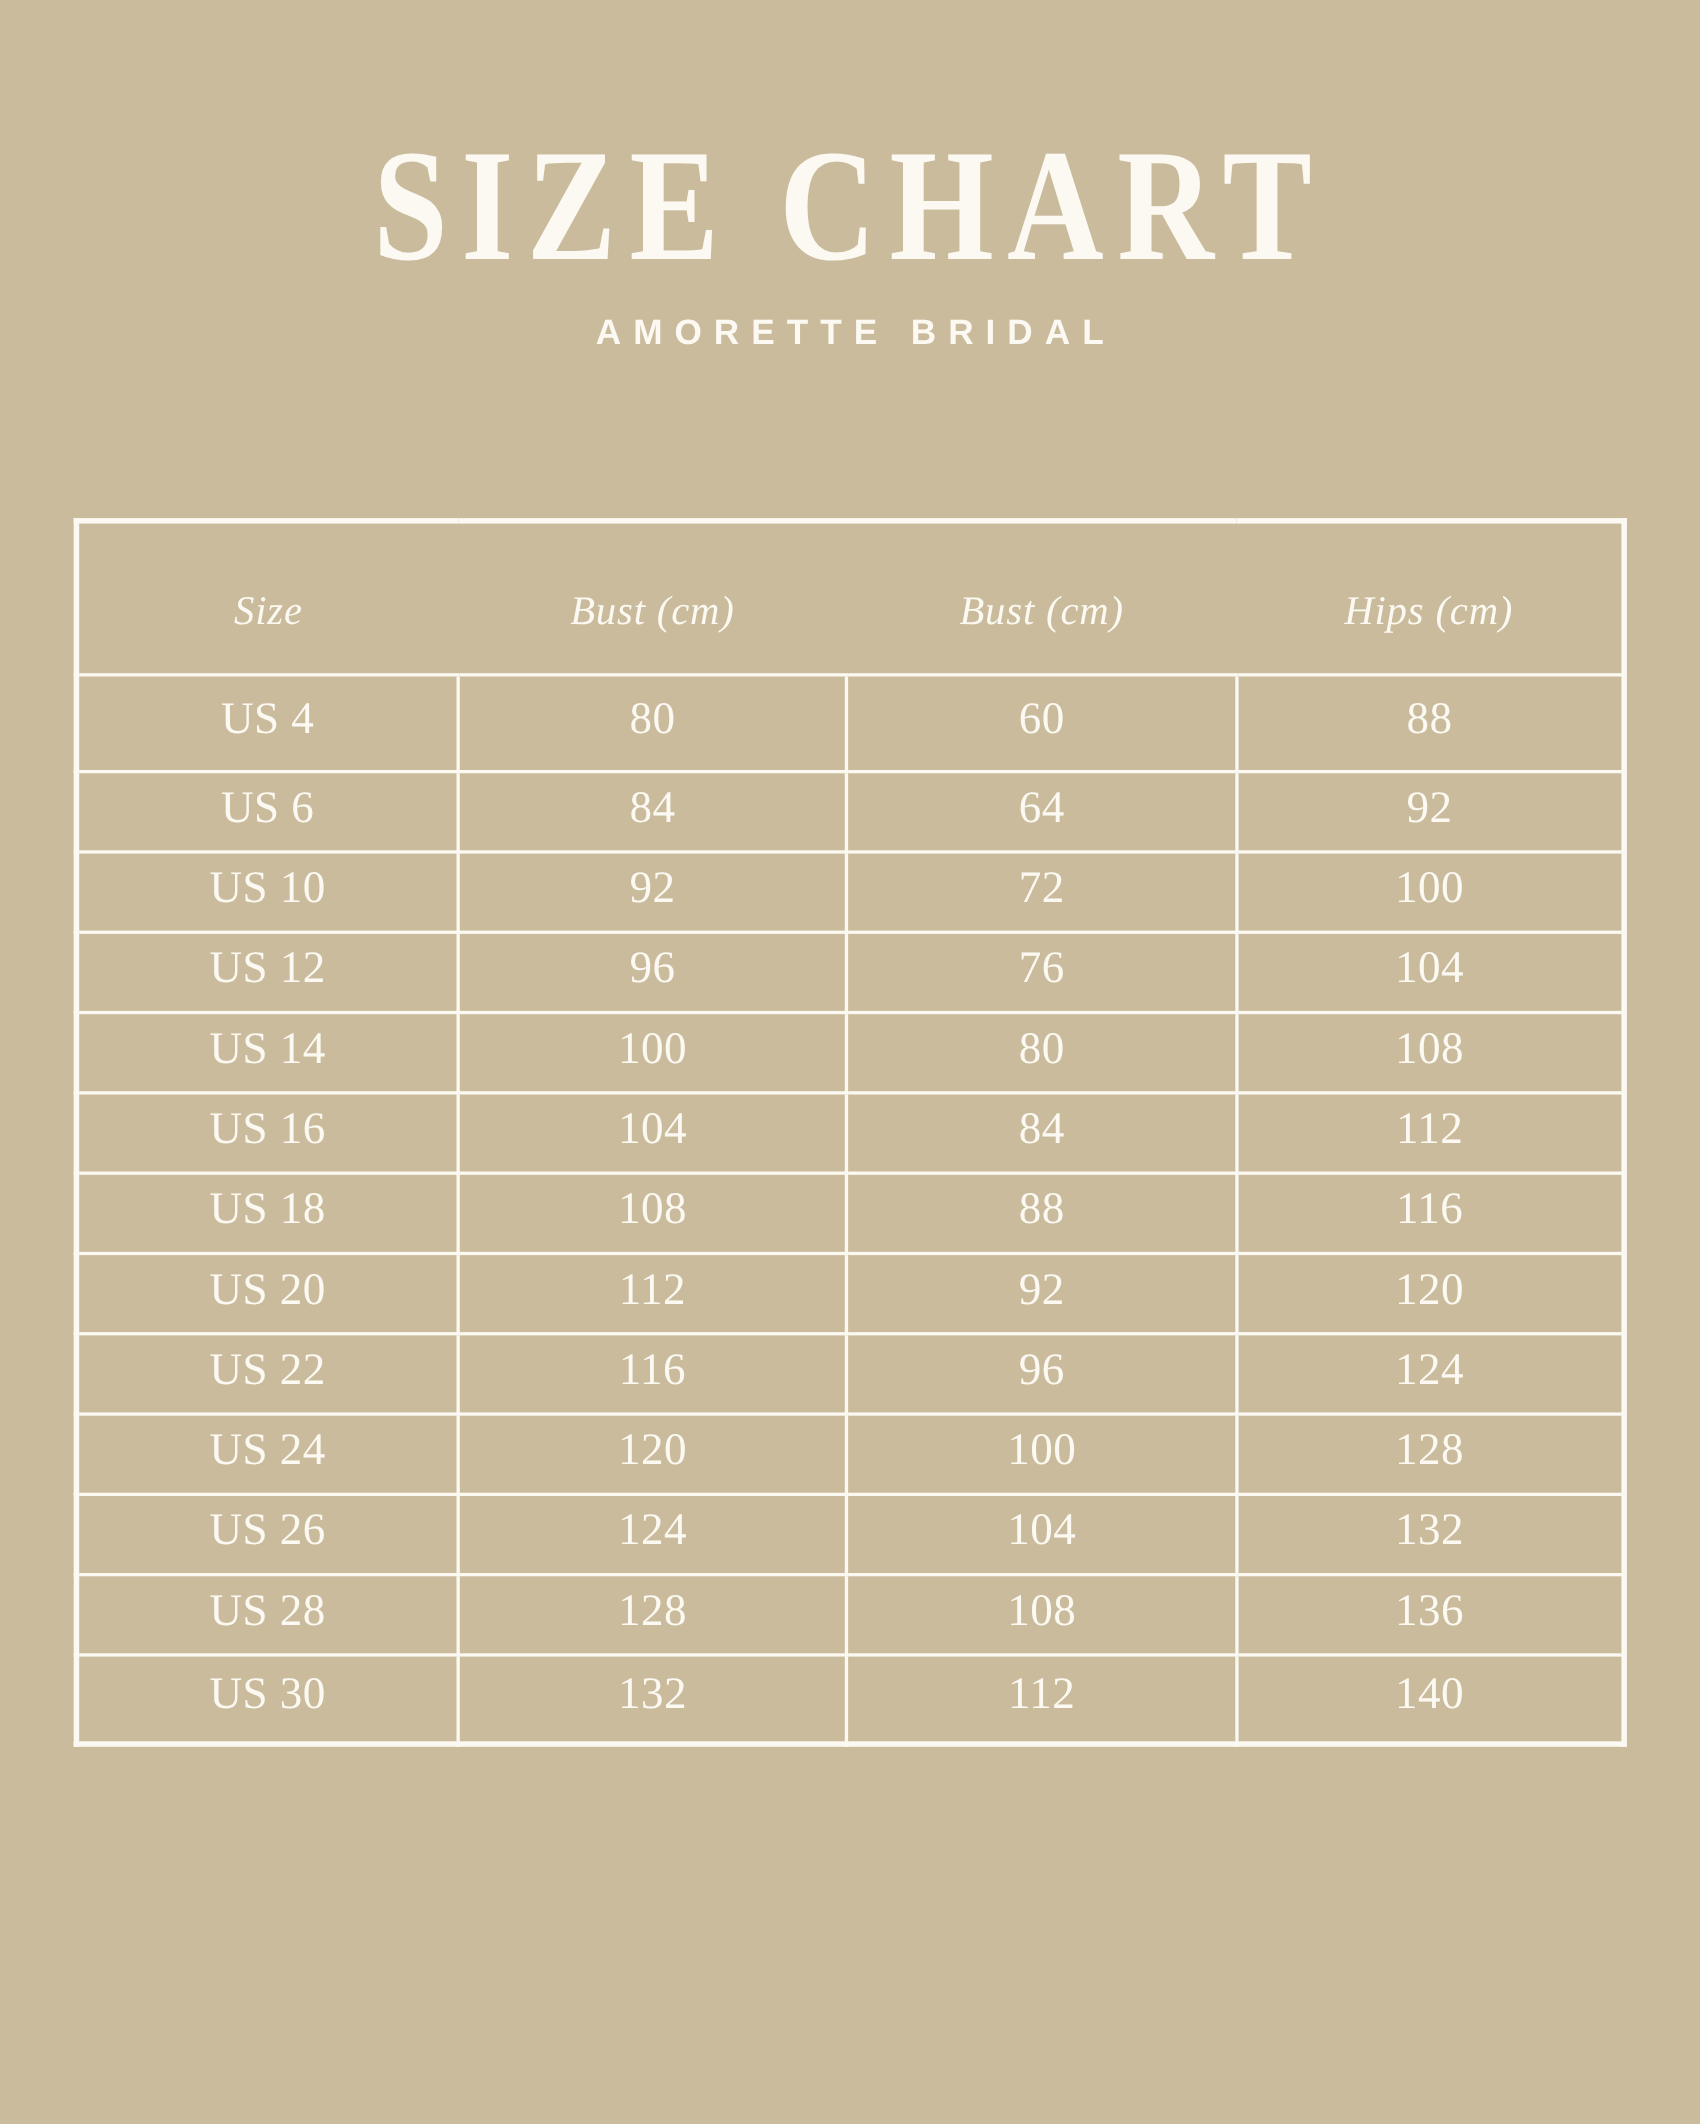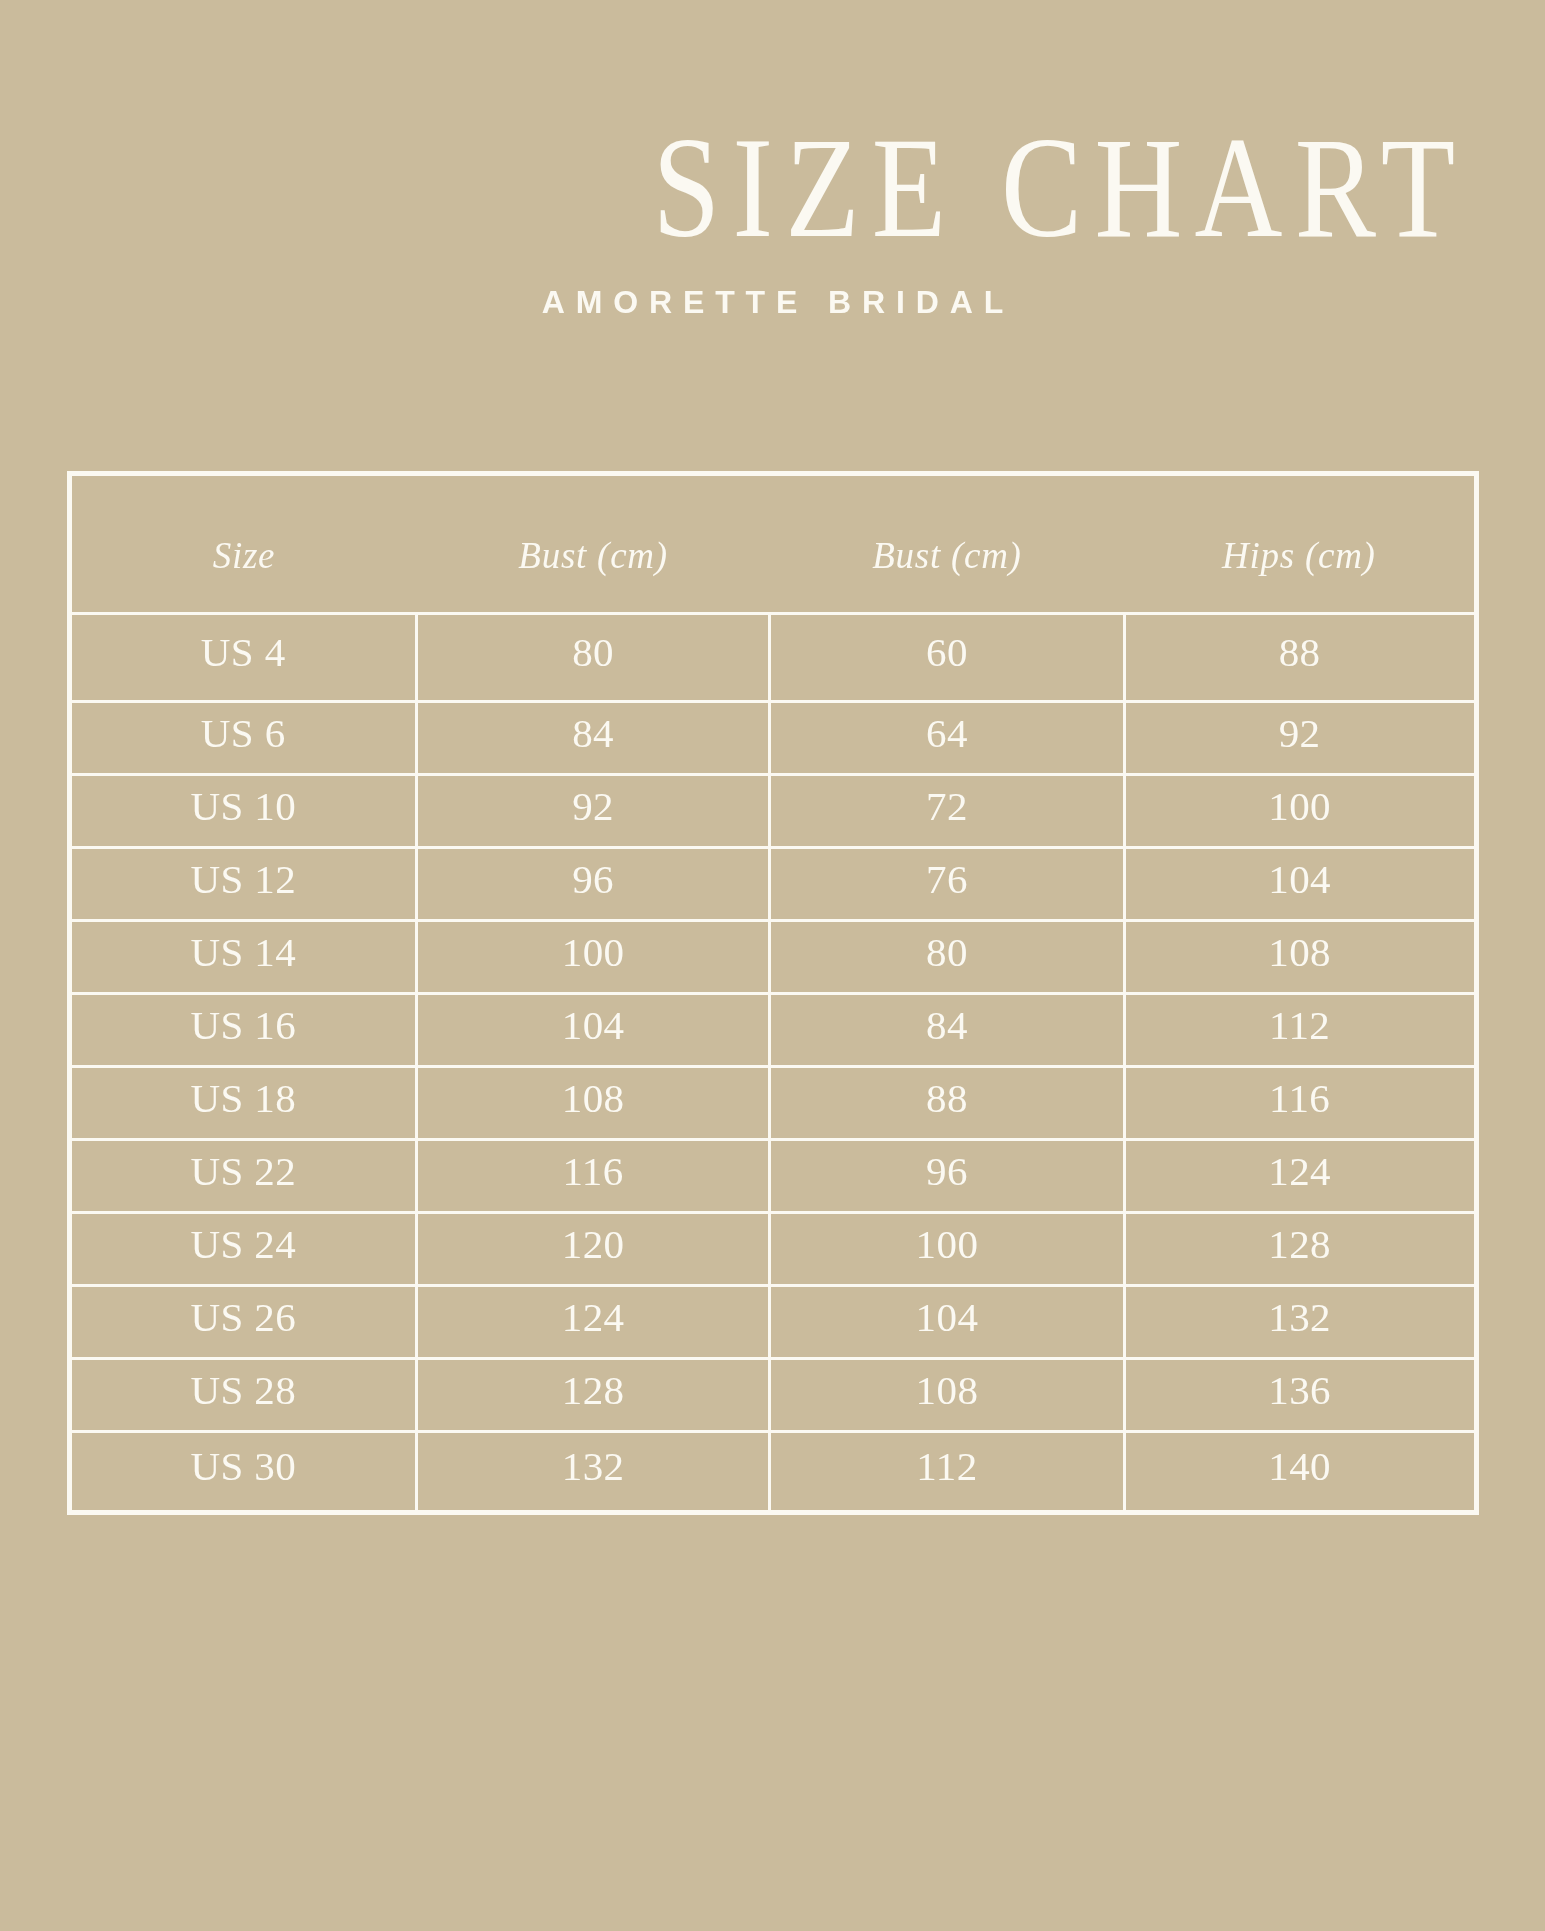"SIZE CHART" .title { font-weight: 400 -> 700; text-align: right -> center }
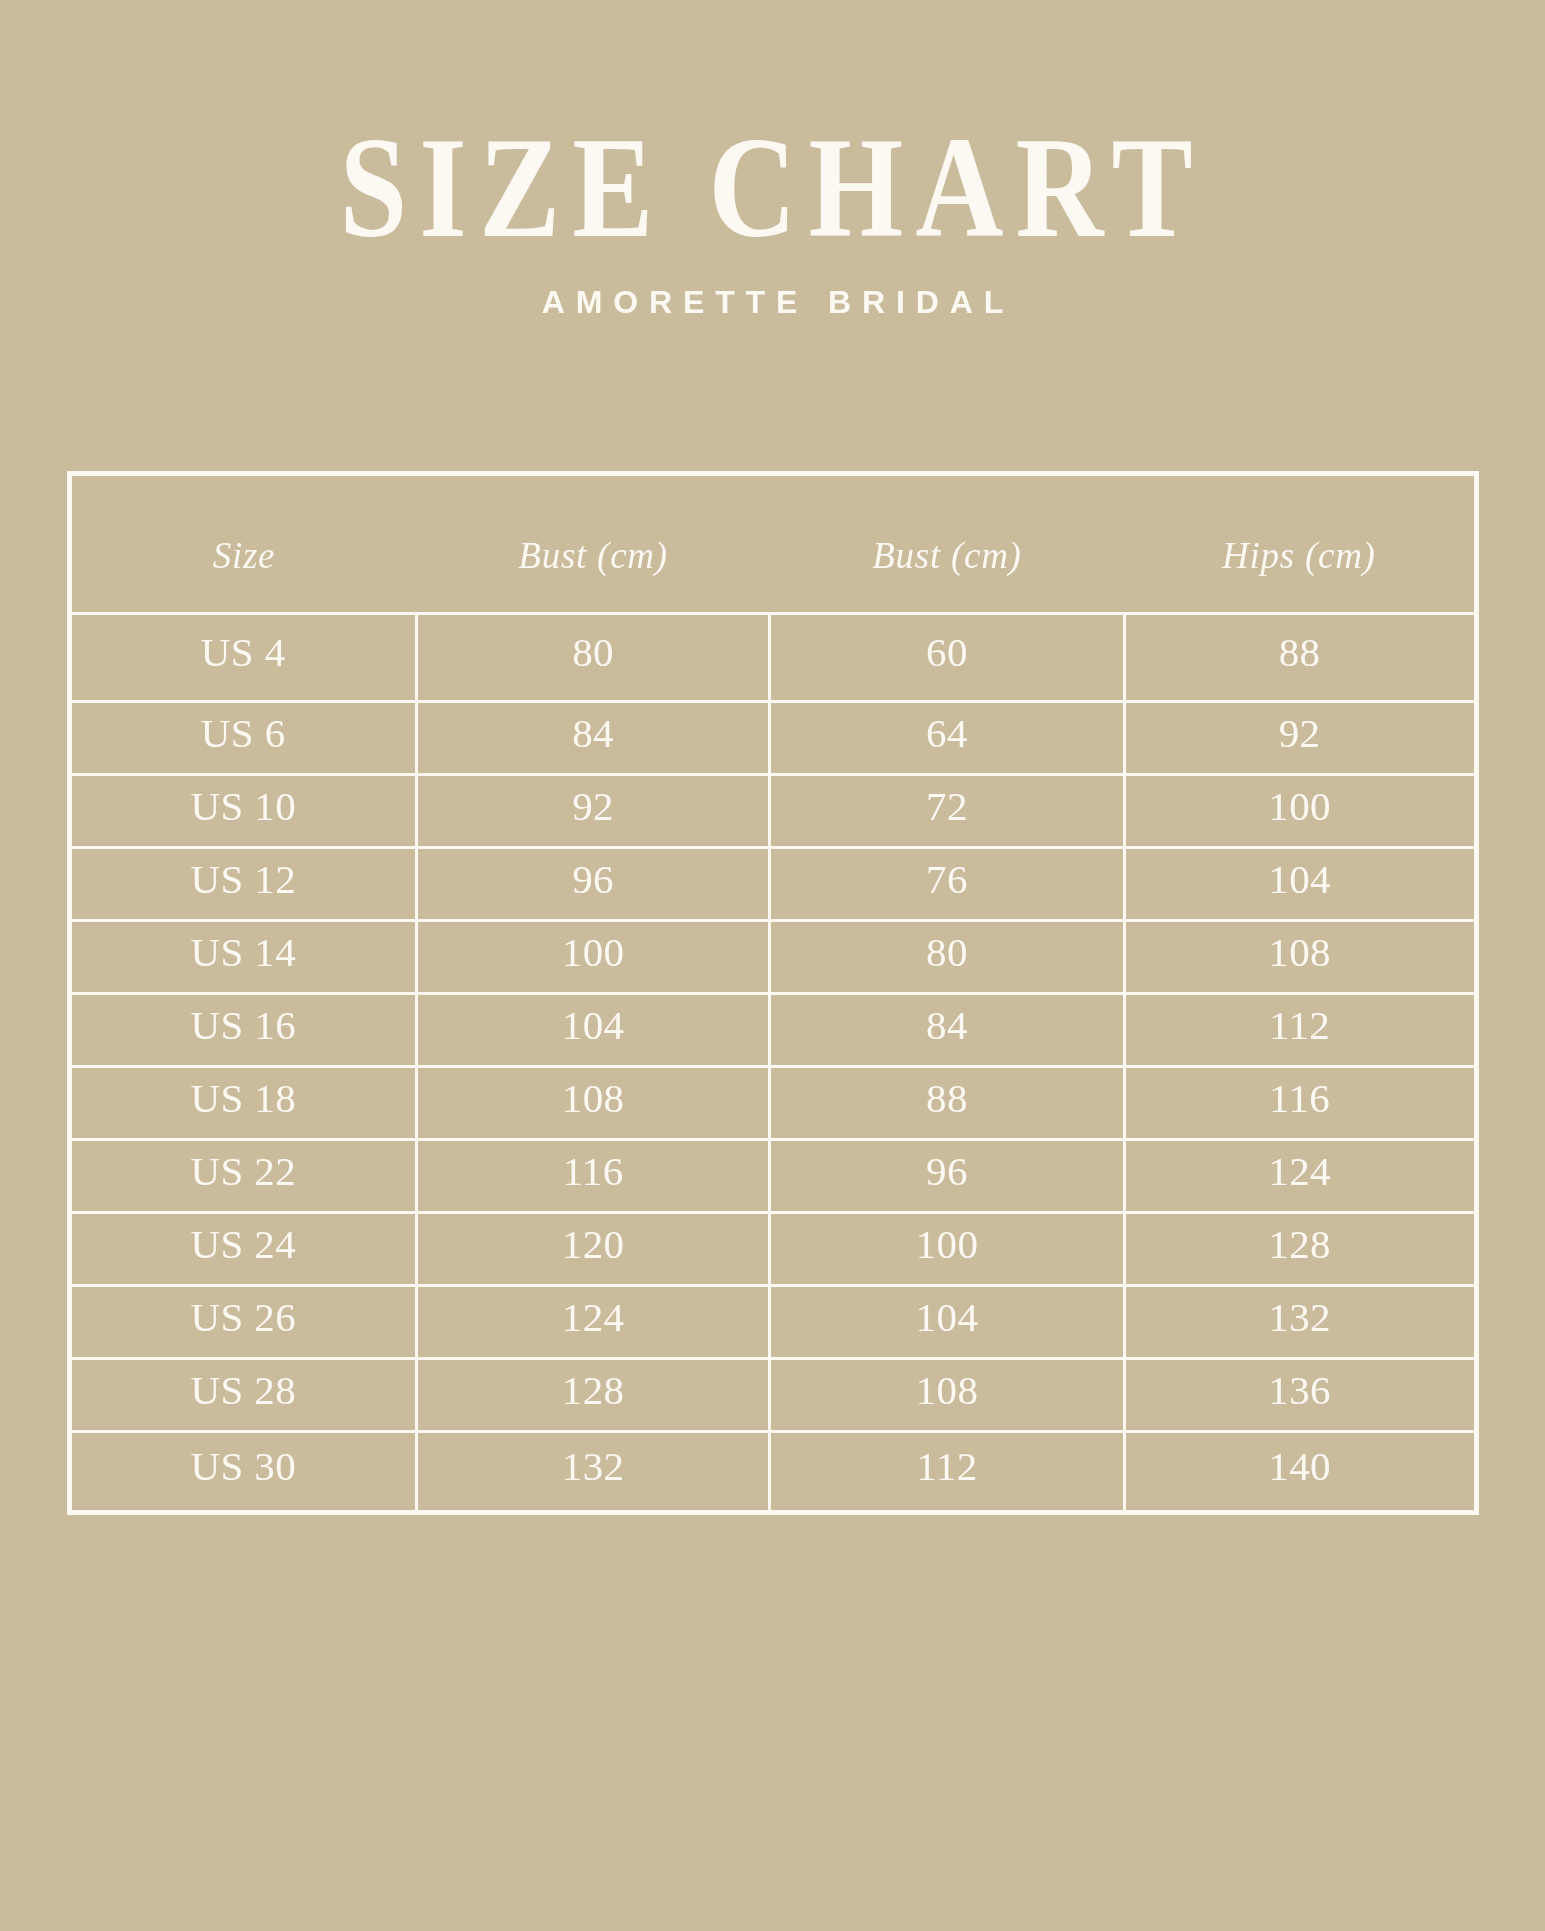"US 20" tr { html: none -> <tr> <td>US 20</td> <td>112</td> <td>92</td> <td>120</td> </tr> }
